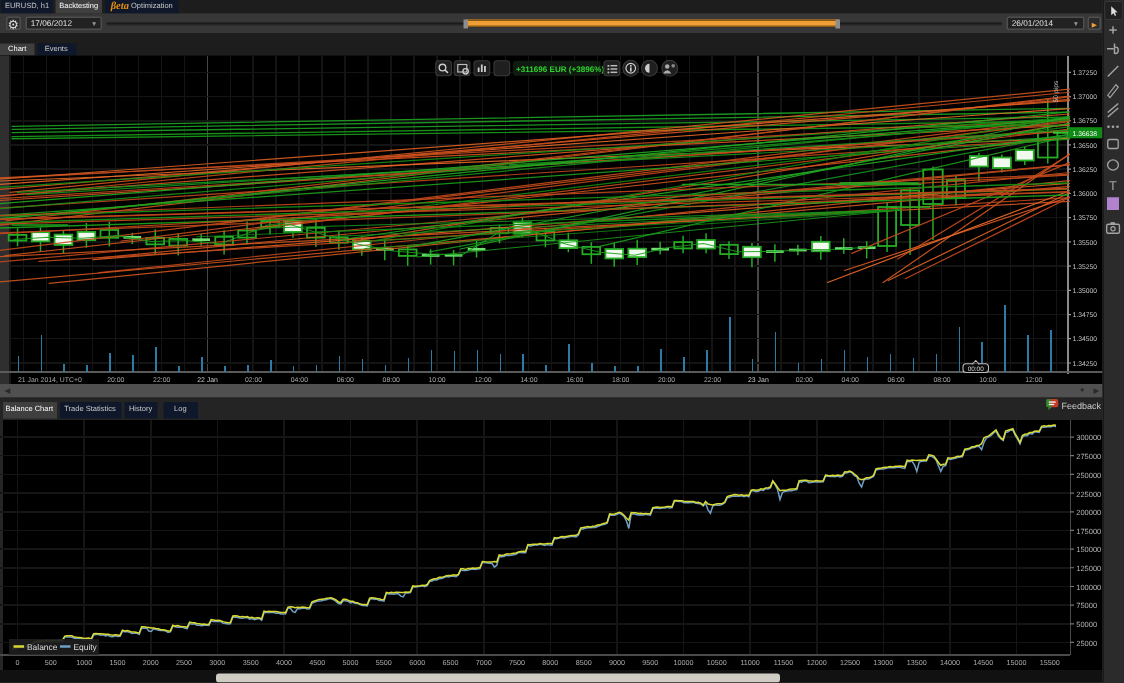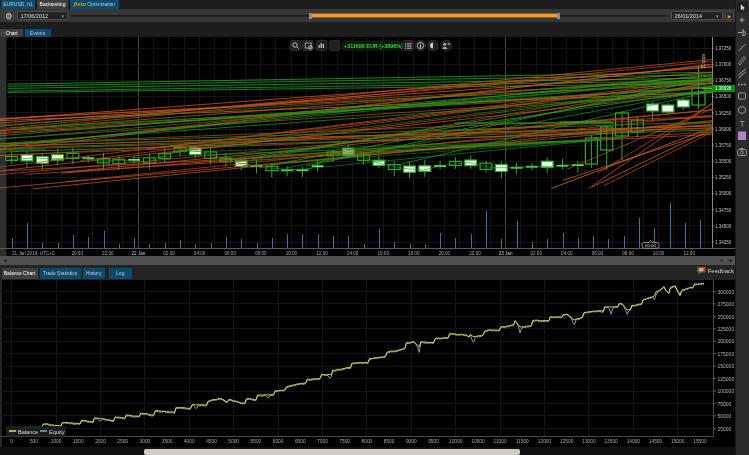"βeta" .tab { background: #0c4a6e -> #0f172a }
